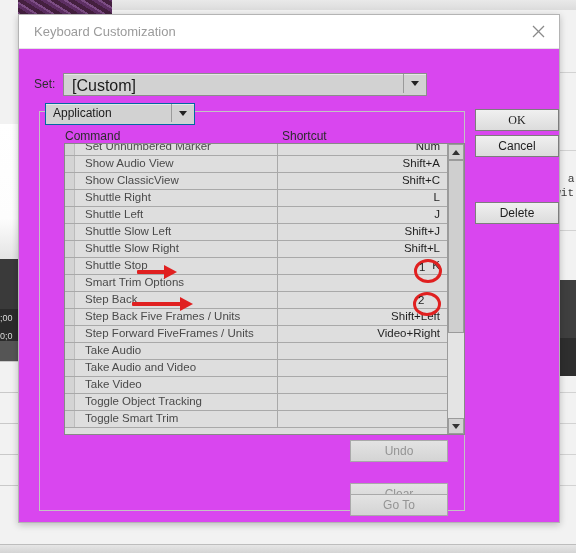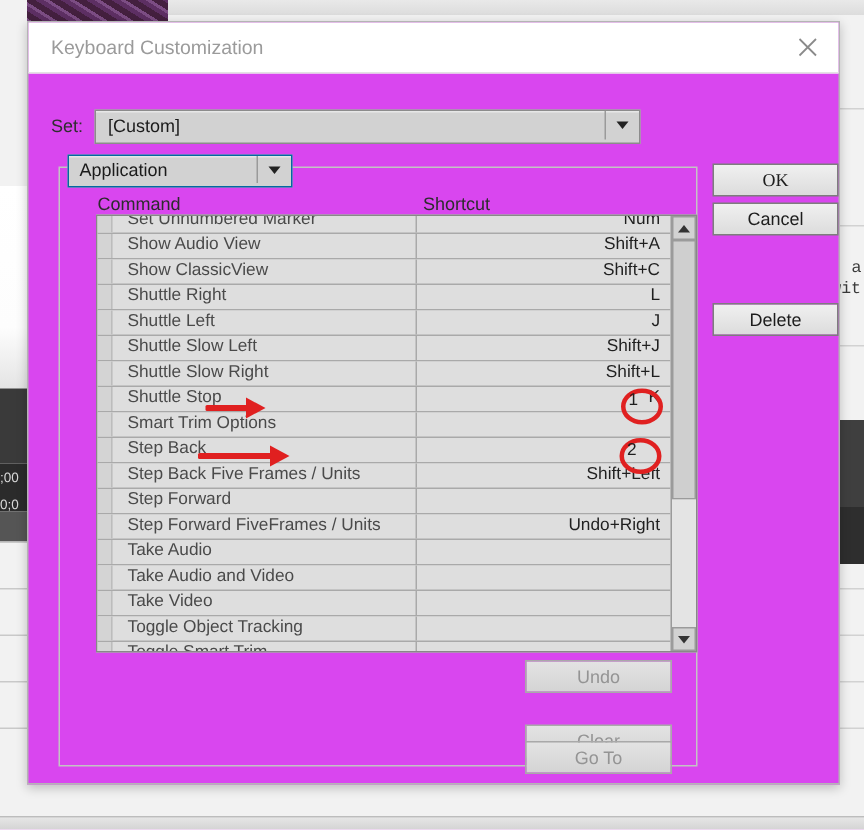"[Custom]" .set-combo .val { font-size: 12px -> 16px }
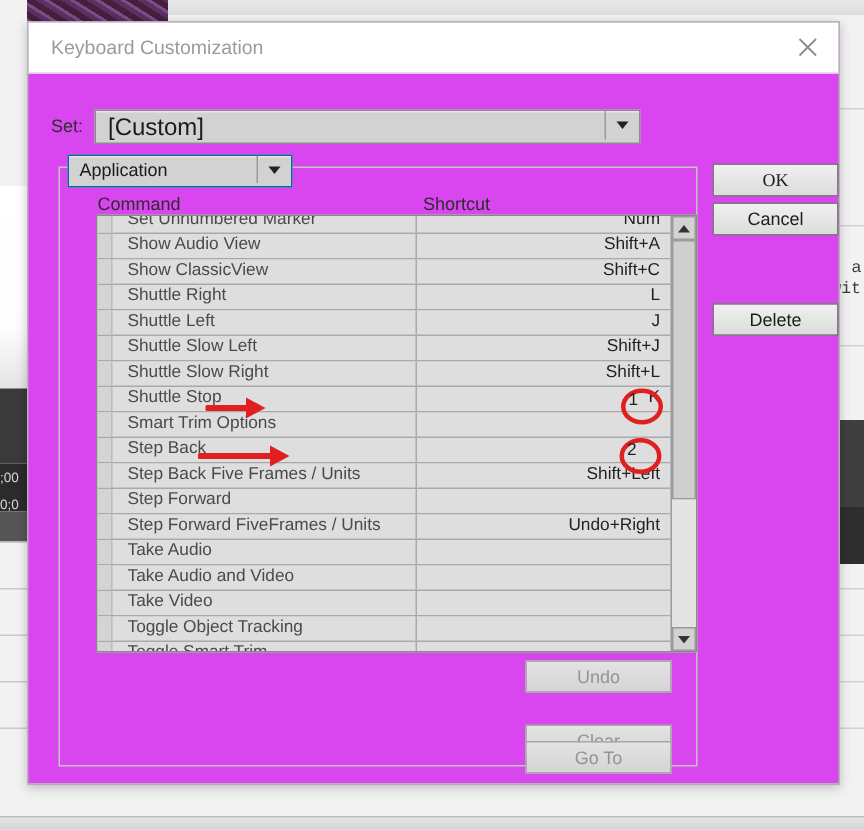"Step Forward" div.row { html: <div> <div></div> <div>Step Forward</div> <div></div> <div></div> </div> -> none }
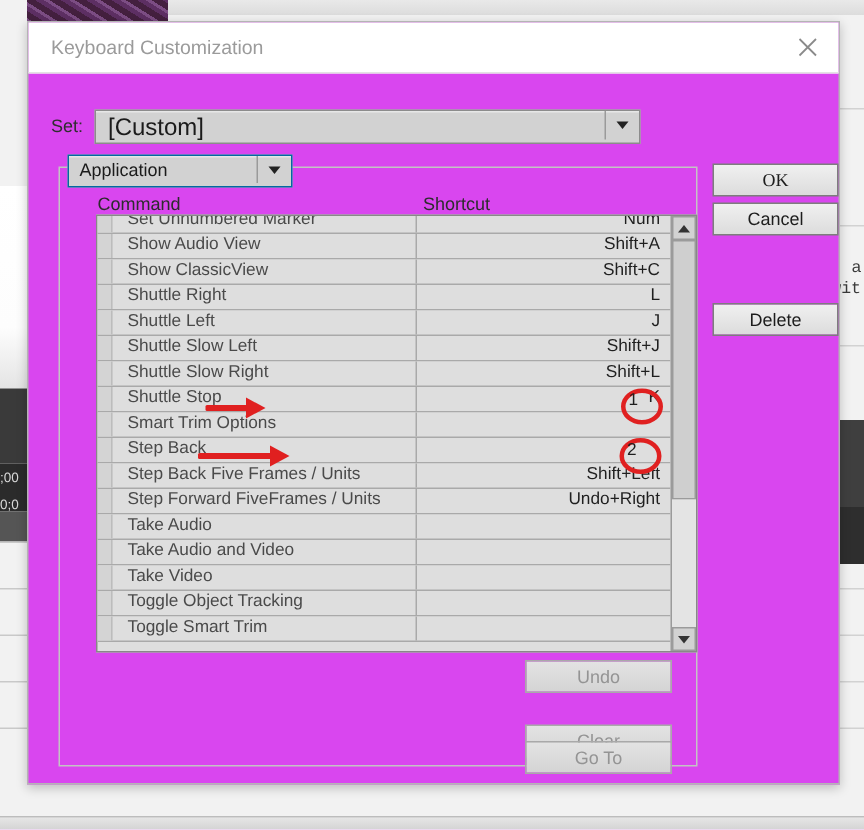"Undo+Right" div.sc { text: Undo+Right -> Video+Right }
